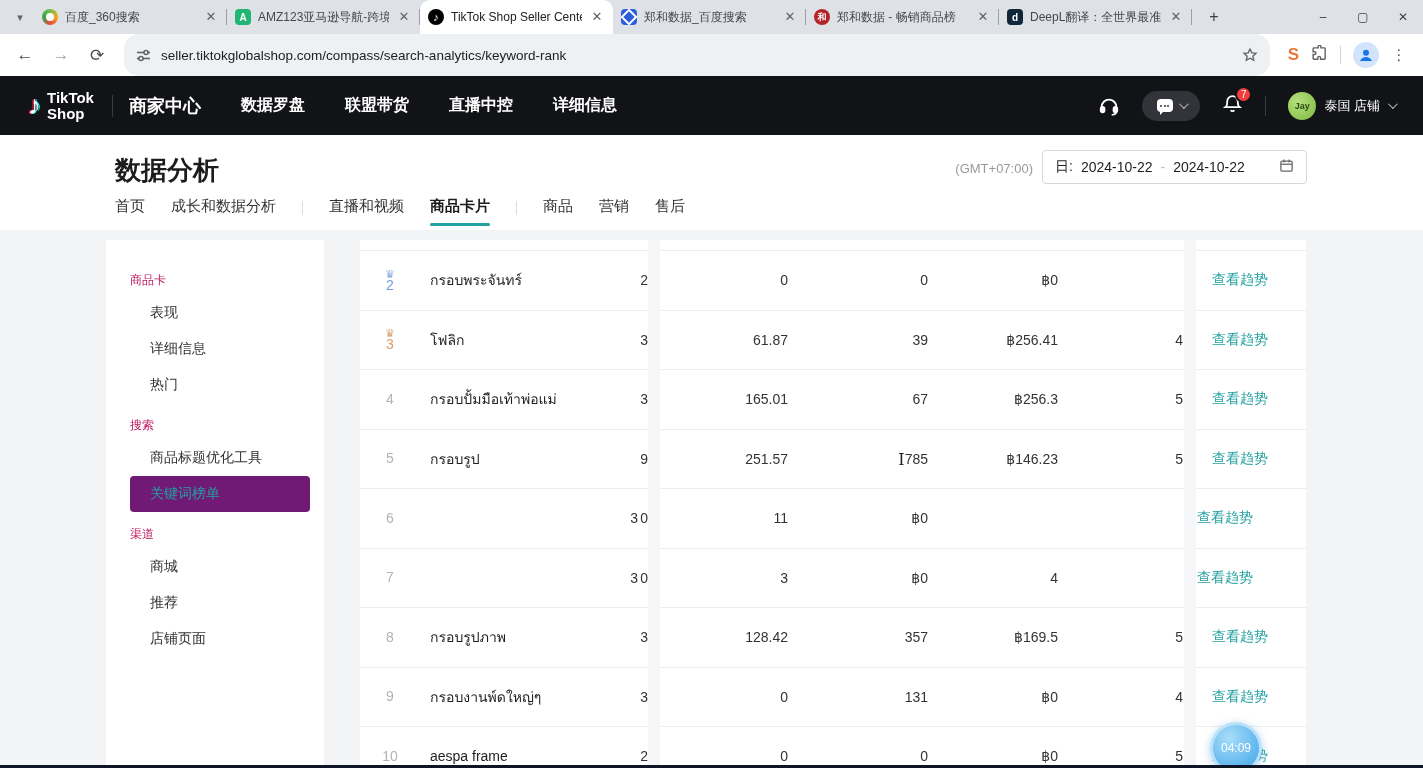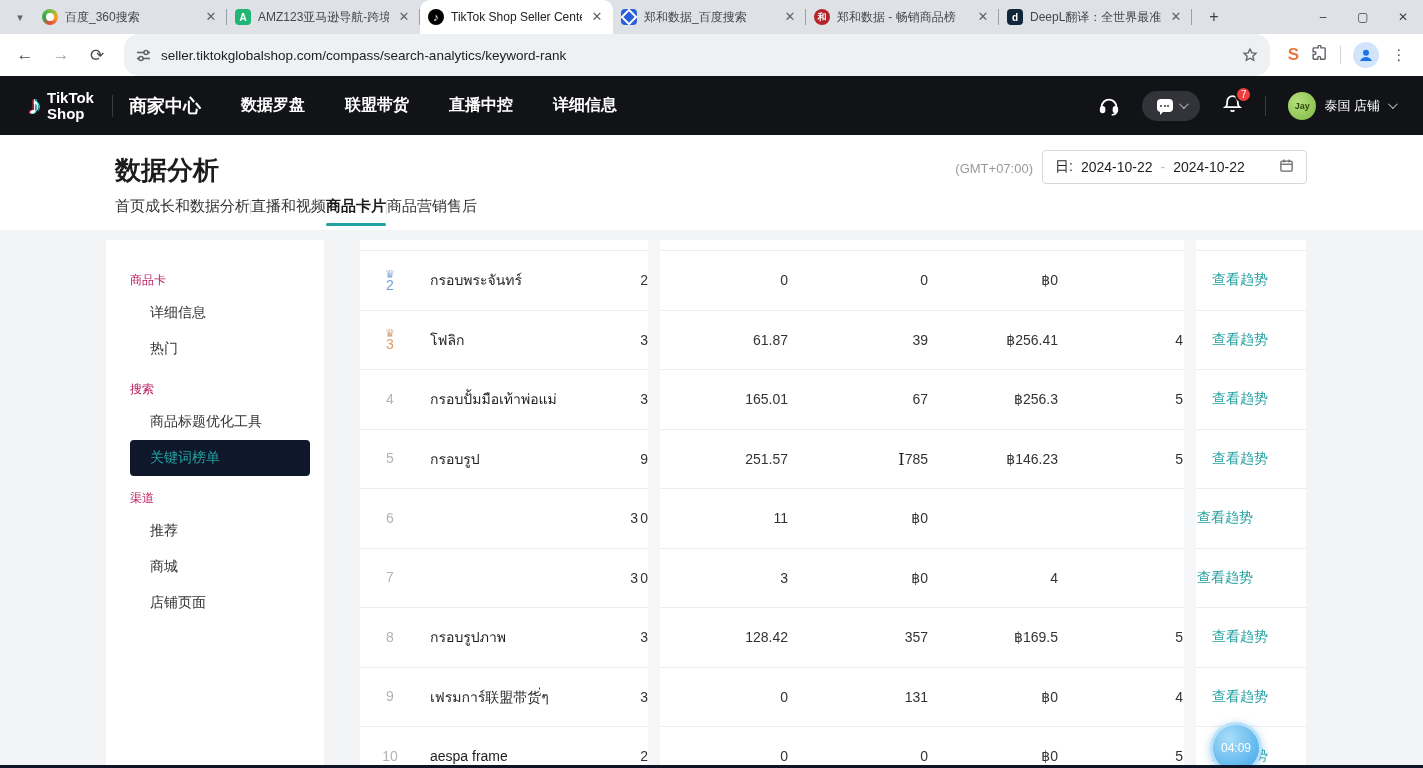"首页" .page-tabs { gap: none -> 26px }
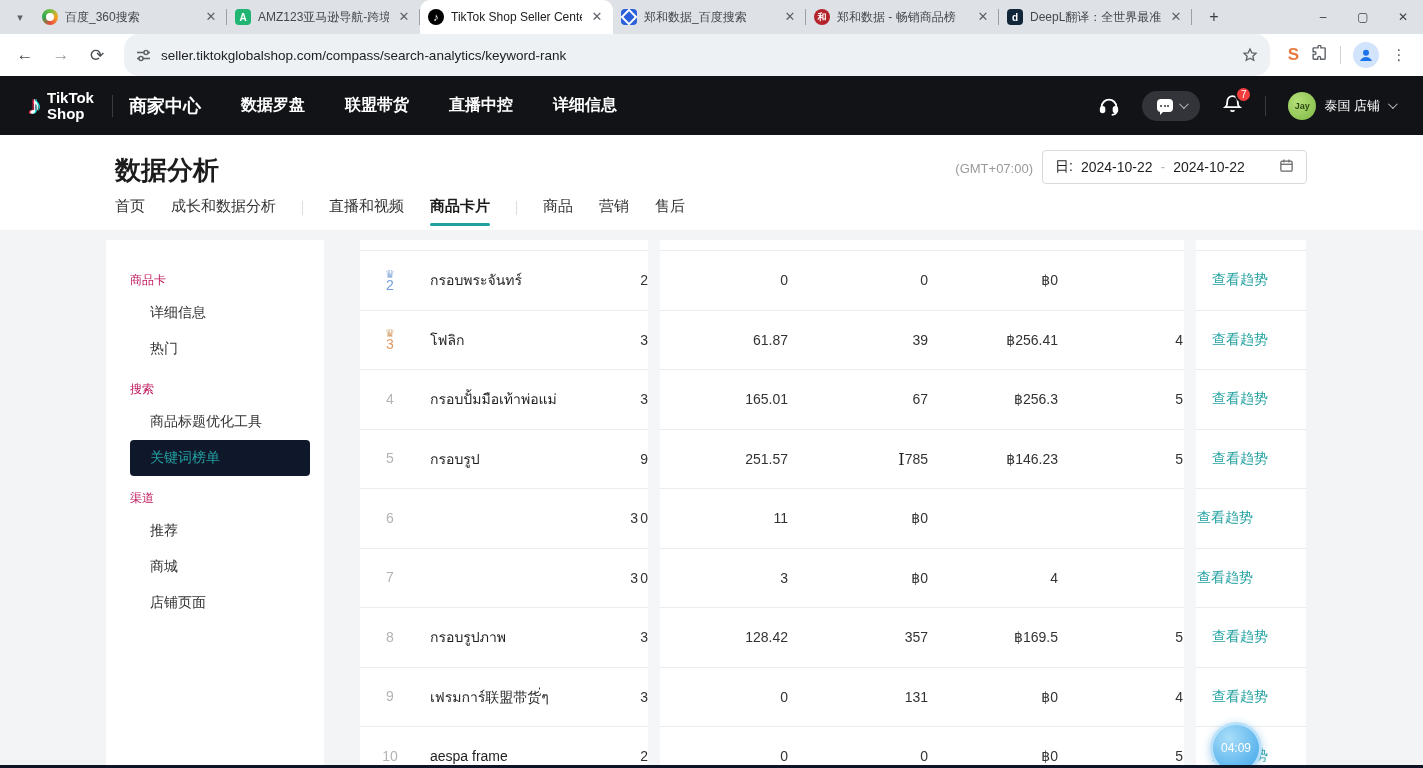"表现" div.side-item { html: none -> <div>表现</div> }
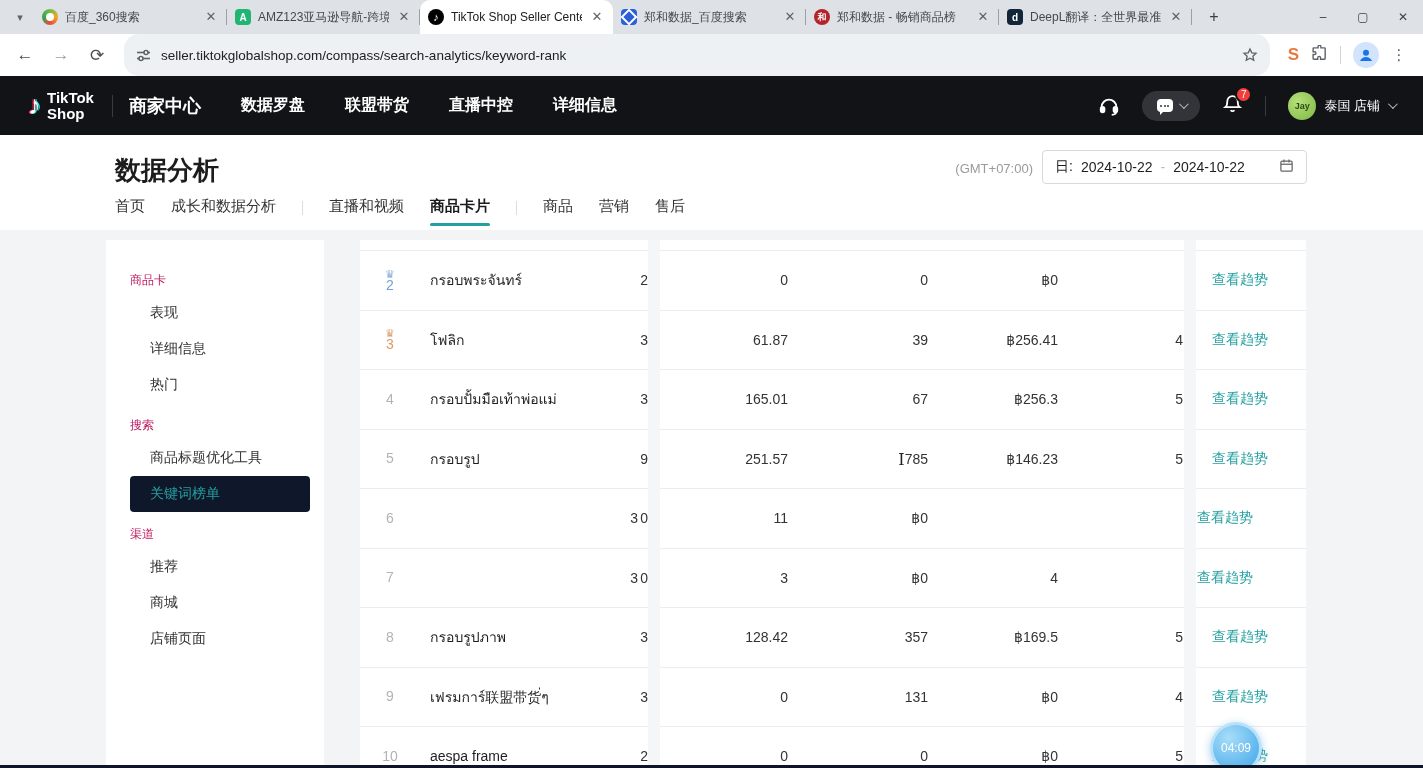"关键词榜单" .side-item.active { background: #0f172a -> #701a75 }
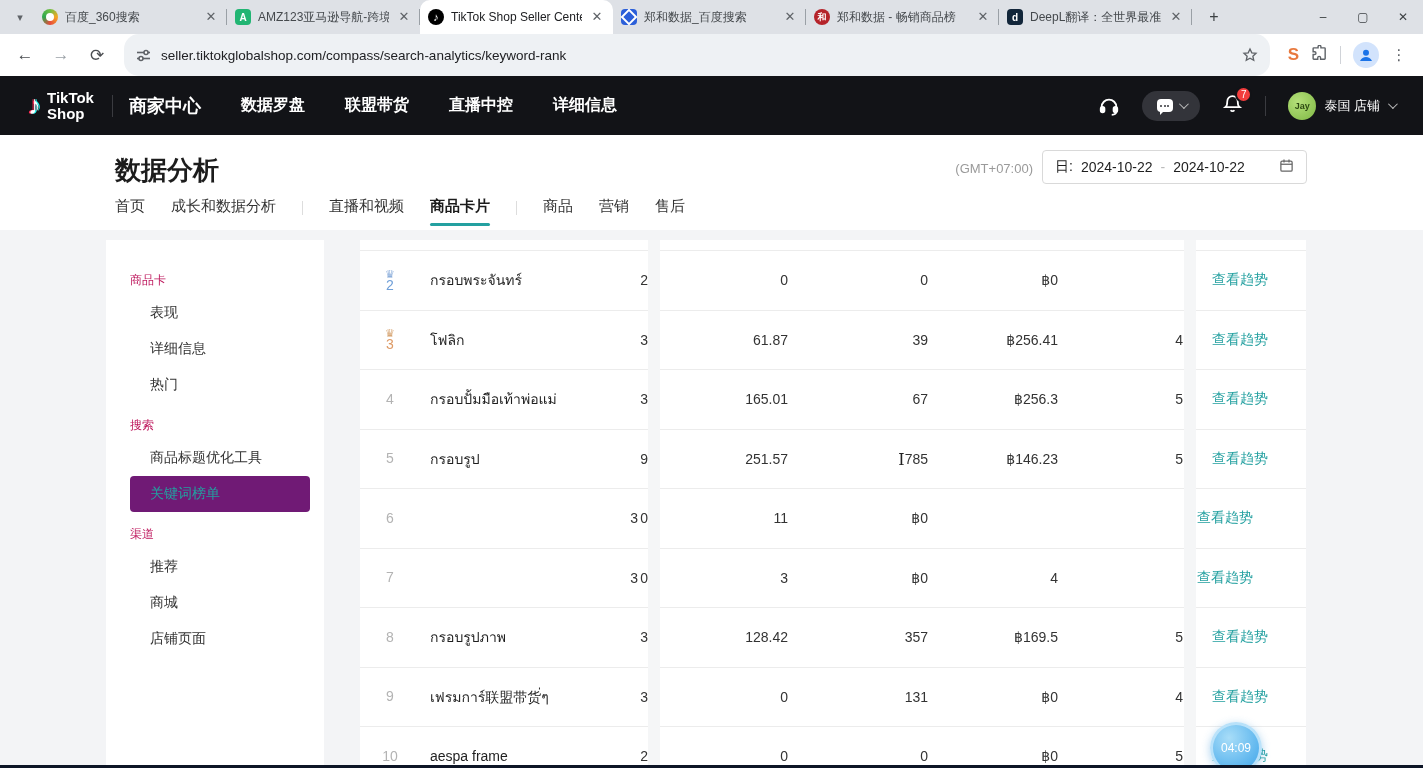"推荐" div.side-item { order: before "商城" -> after "商城" }
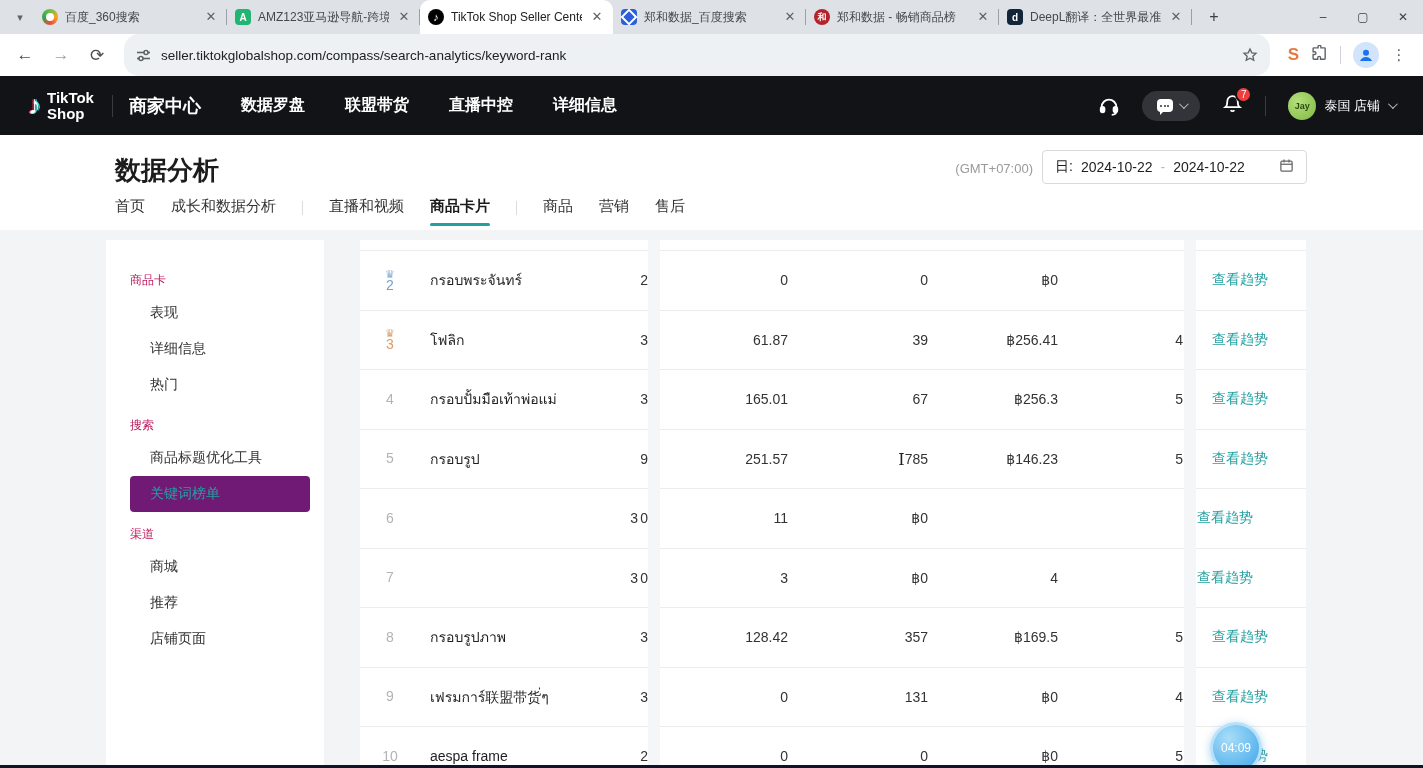"เฟรมการ์联盟带货่ๆ" div.c-kw { text: เฟรมการ์联盟带货่ๆ -> กรอบงานพ์ดใหญ่ๆ }
